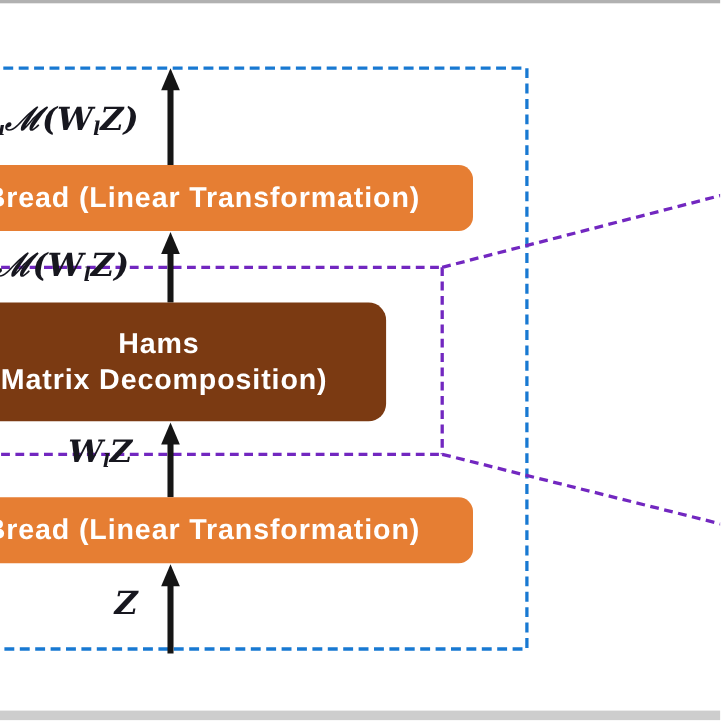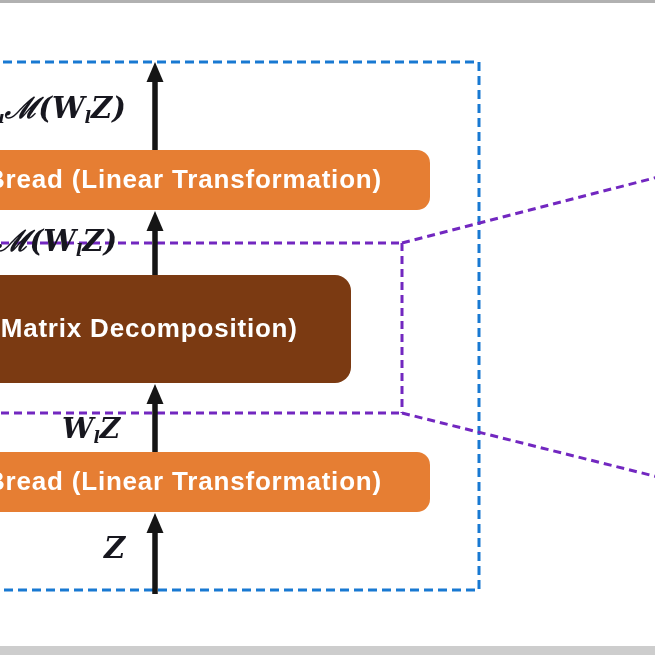"Hams" span { html: none -> <span>Hams</span> }
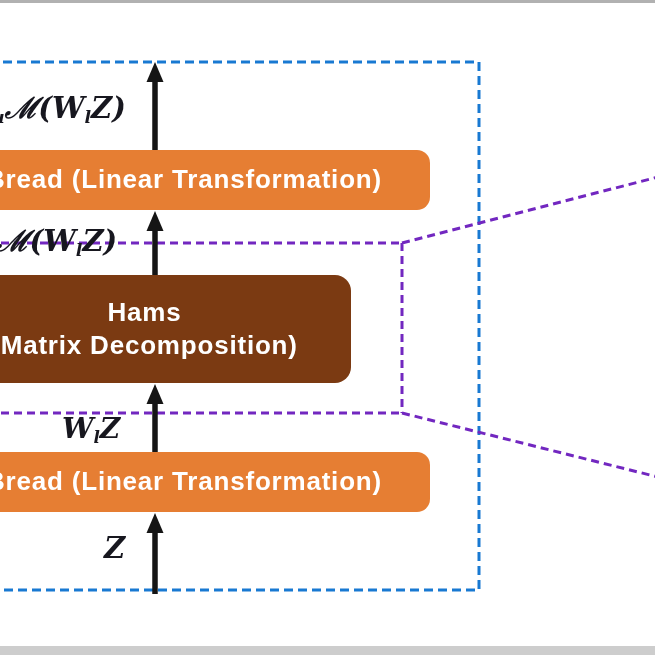"WlZ" #formula-after-lower-bread { top: 415px -> 397px }
